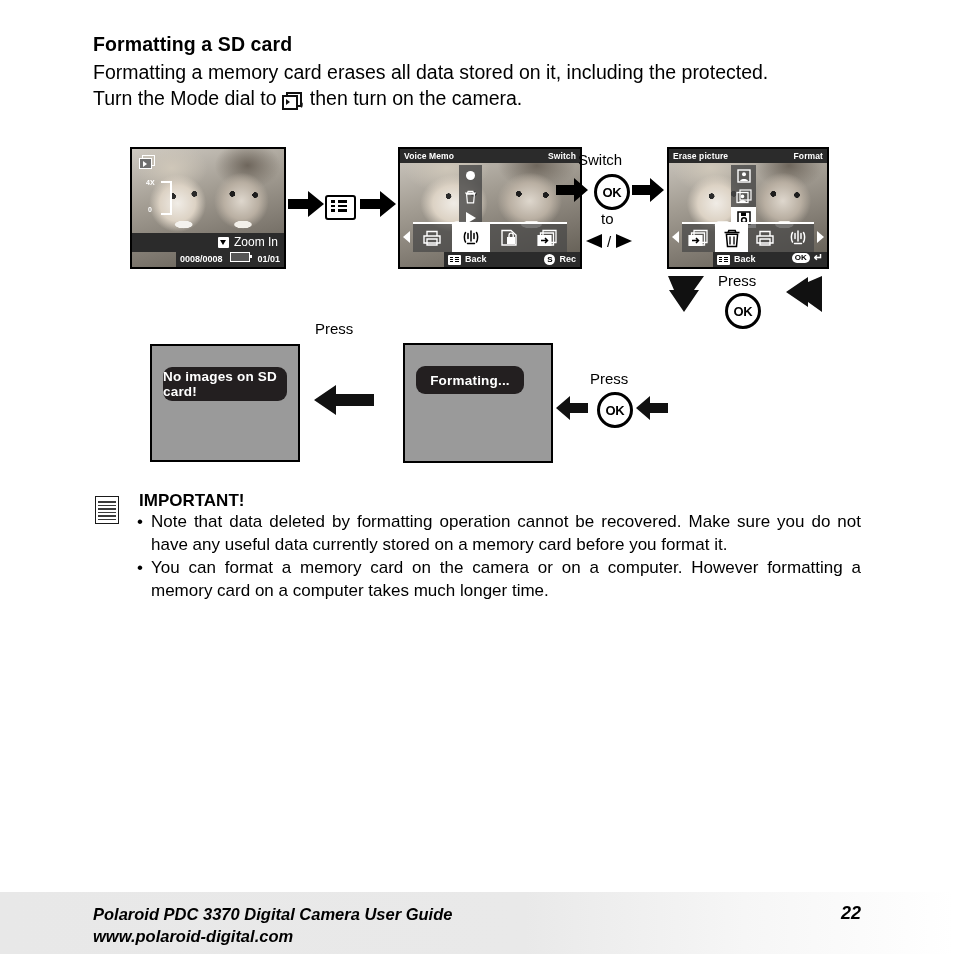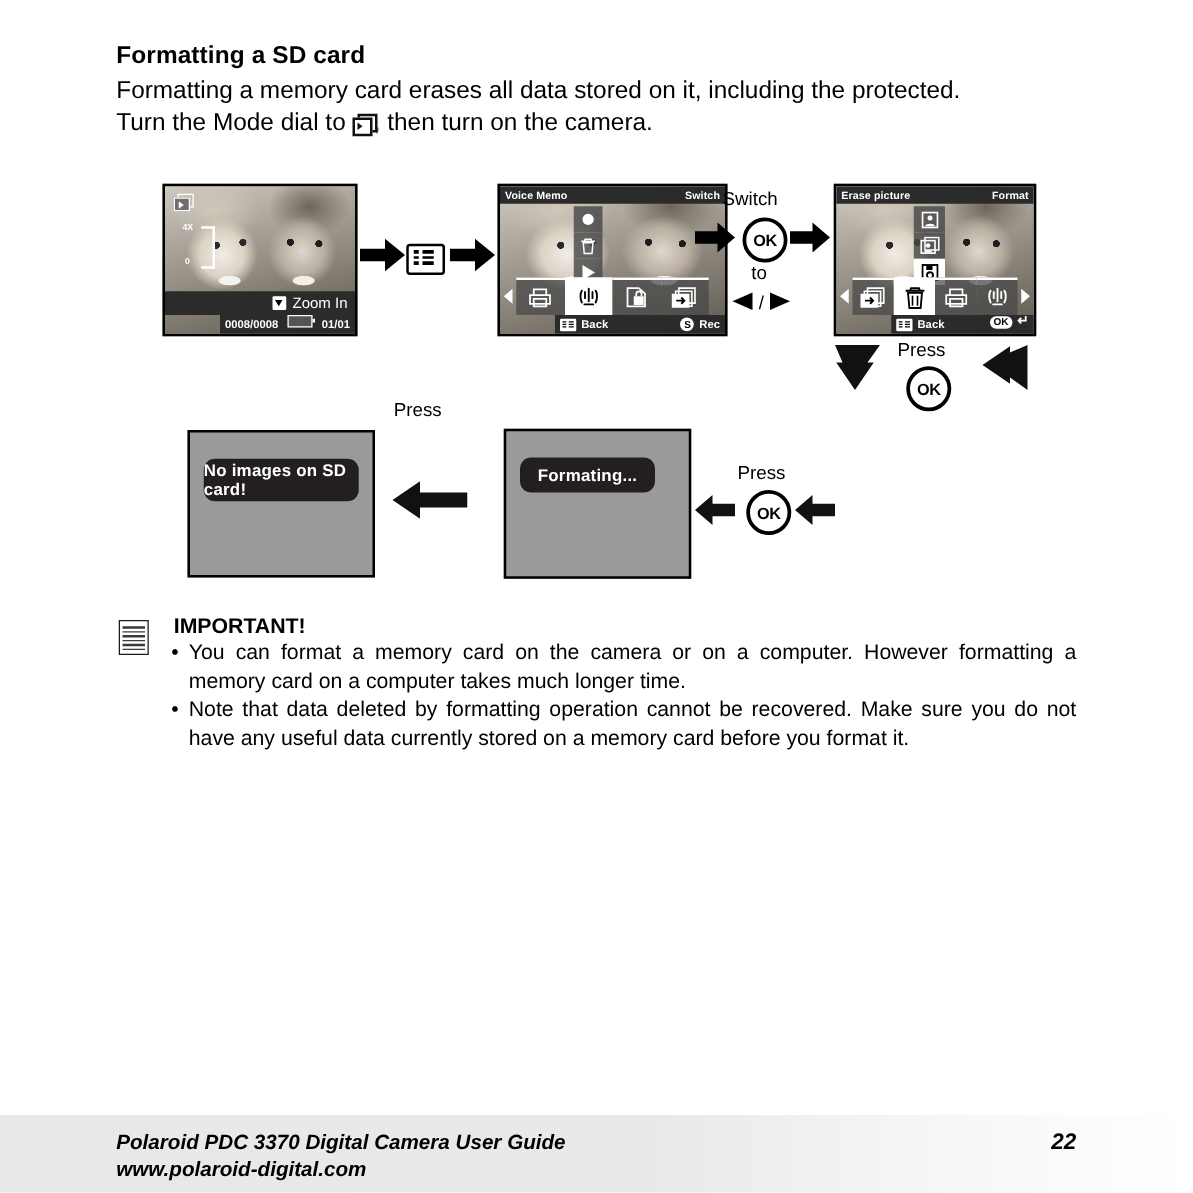"You can format a memory" li { order: before "Note that data deleted by" -> after "Note that data deleted by" }
